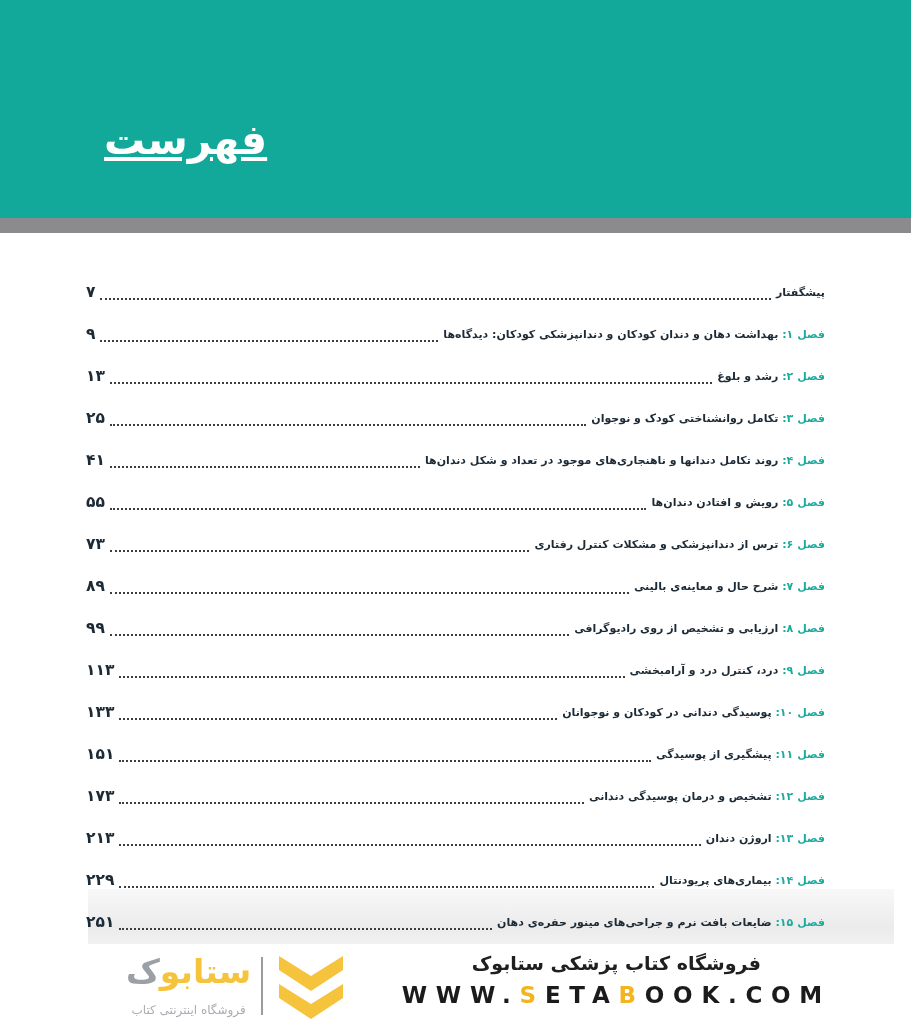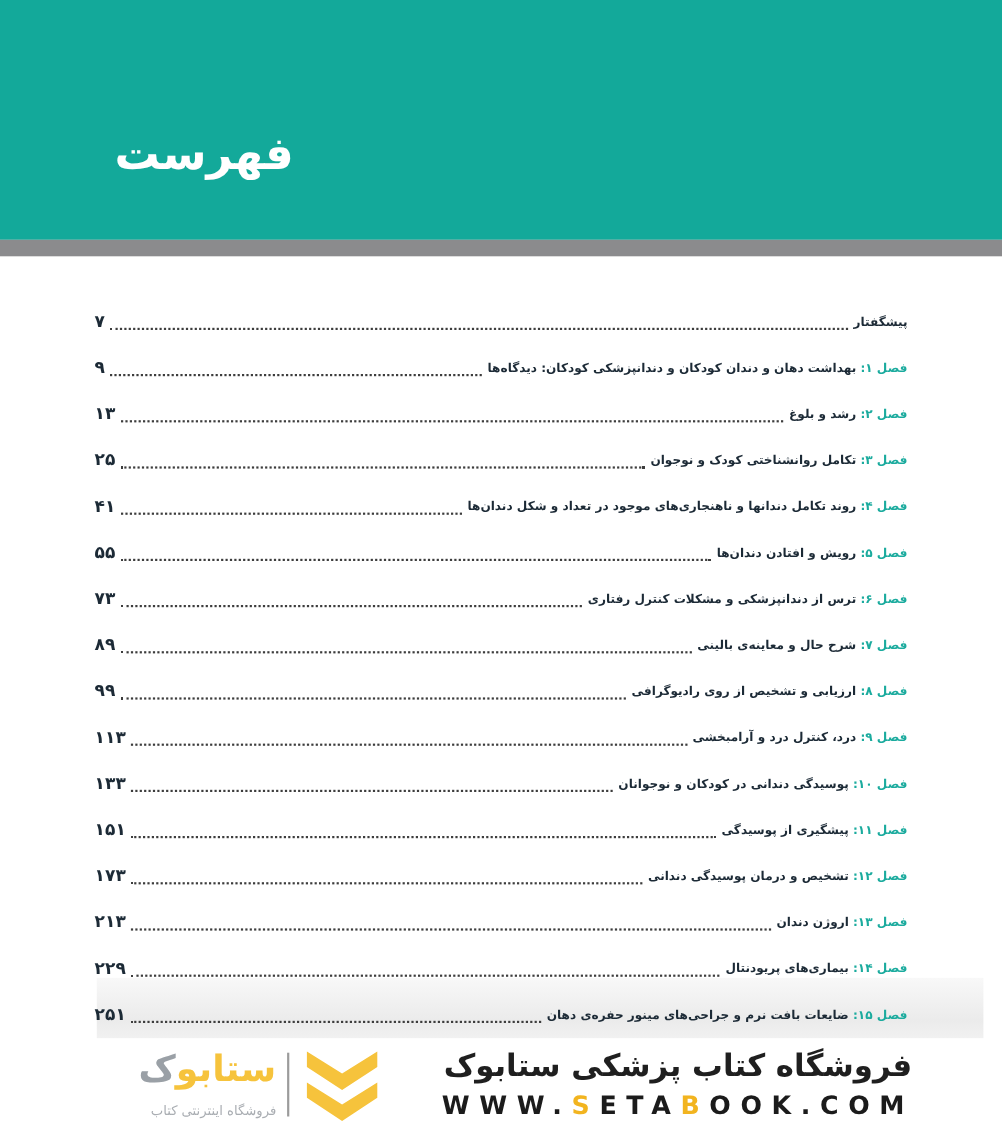"فهرست" .banner-title { text-decoration: none -> underline }
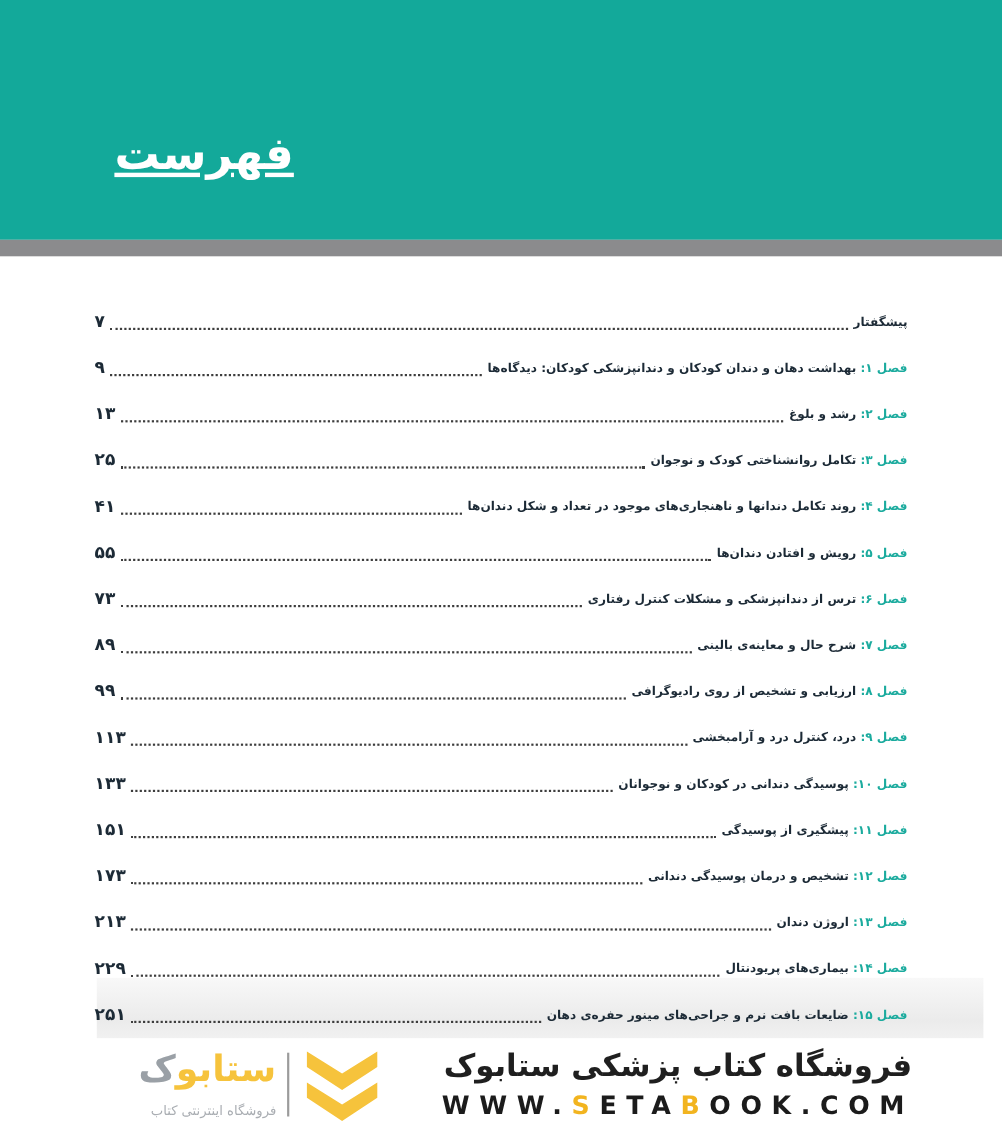"ستابوک" .logo-wordmark-block { text-align: none -> center }
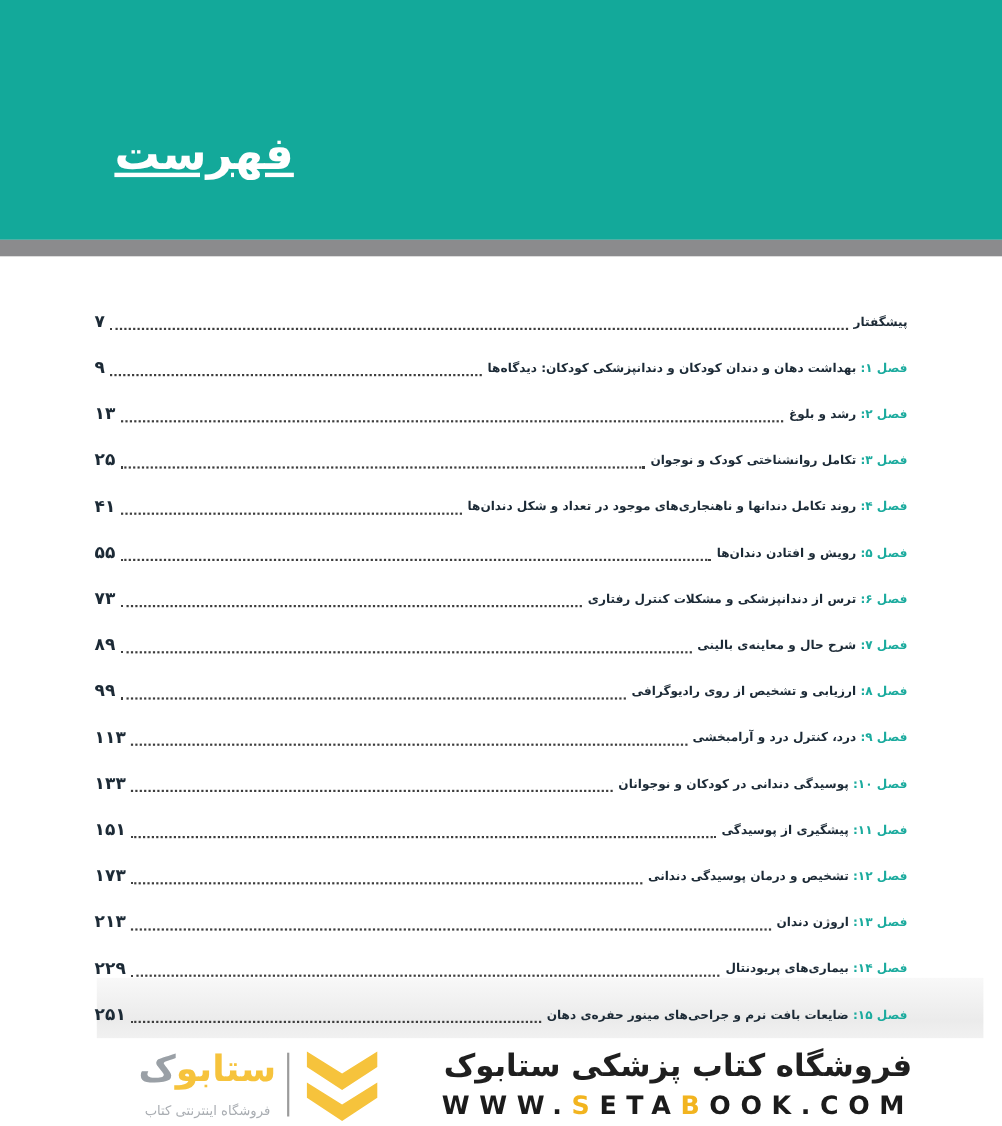"فروشگاه کتاب پزشکی ستابوک" .store-line { font-size: 28px -> 19px }
